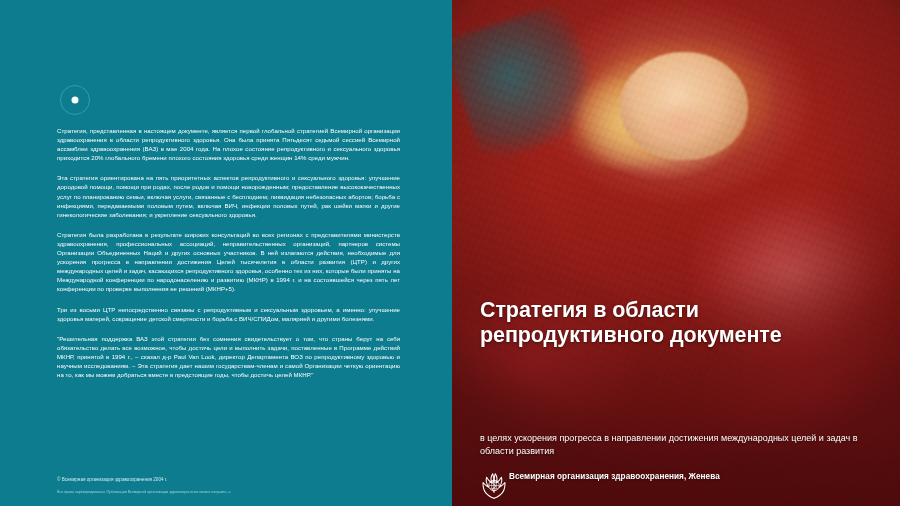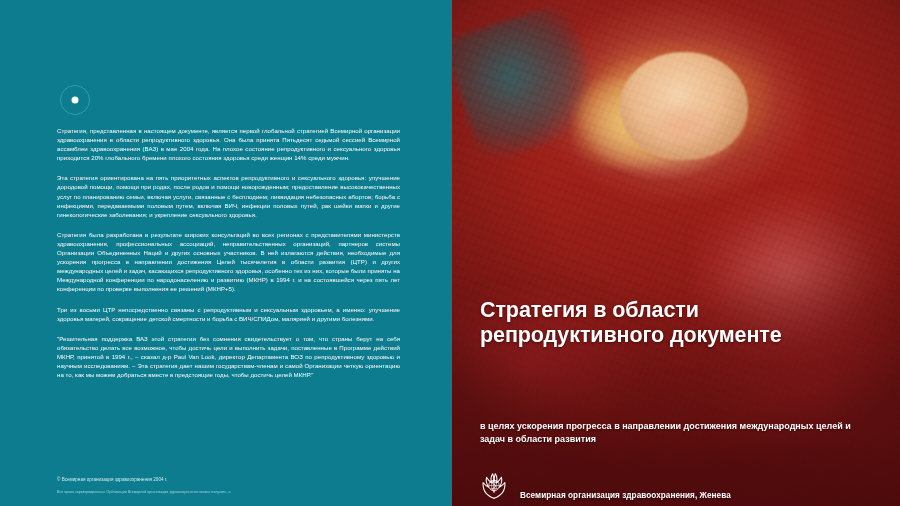"в целях ускорения прогресса в" .cover-subtitle { font-weight: bold -> normal; top: 420px -> 432px }
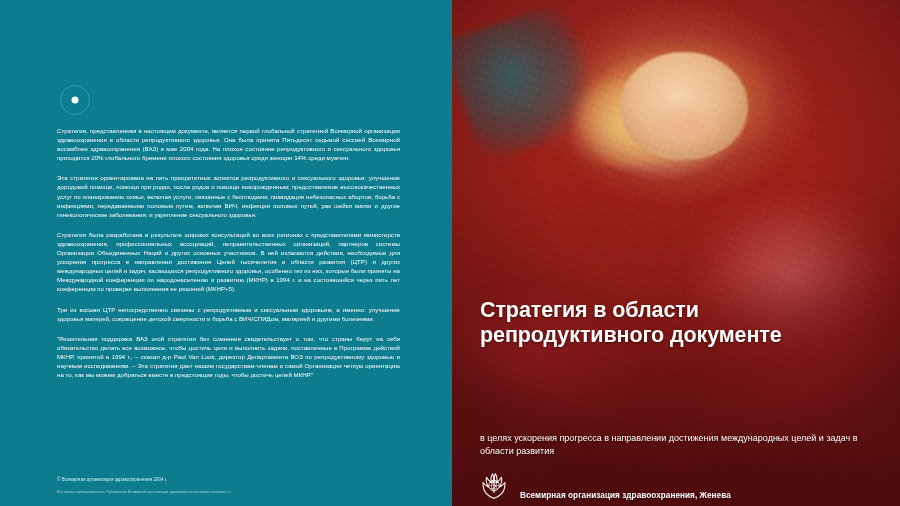"Всемирная организация здравоохранения," .who-block { align-items: flex-end -> flex-start; gap: 12px -> 1px }
